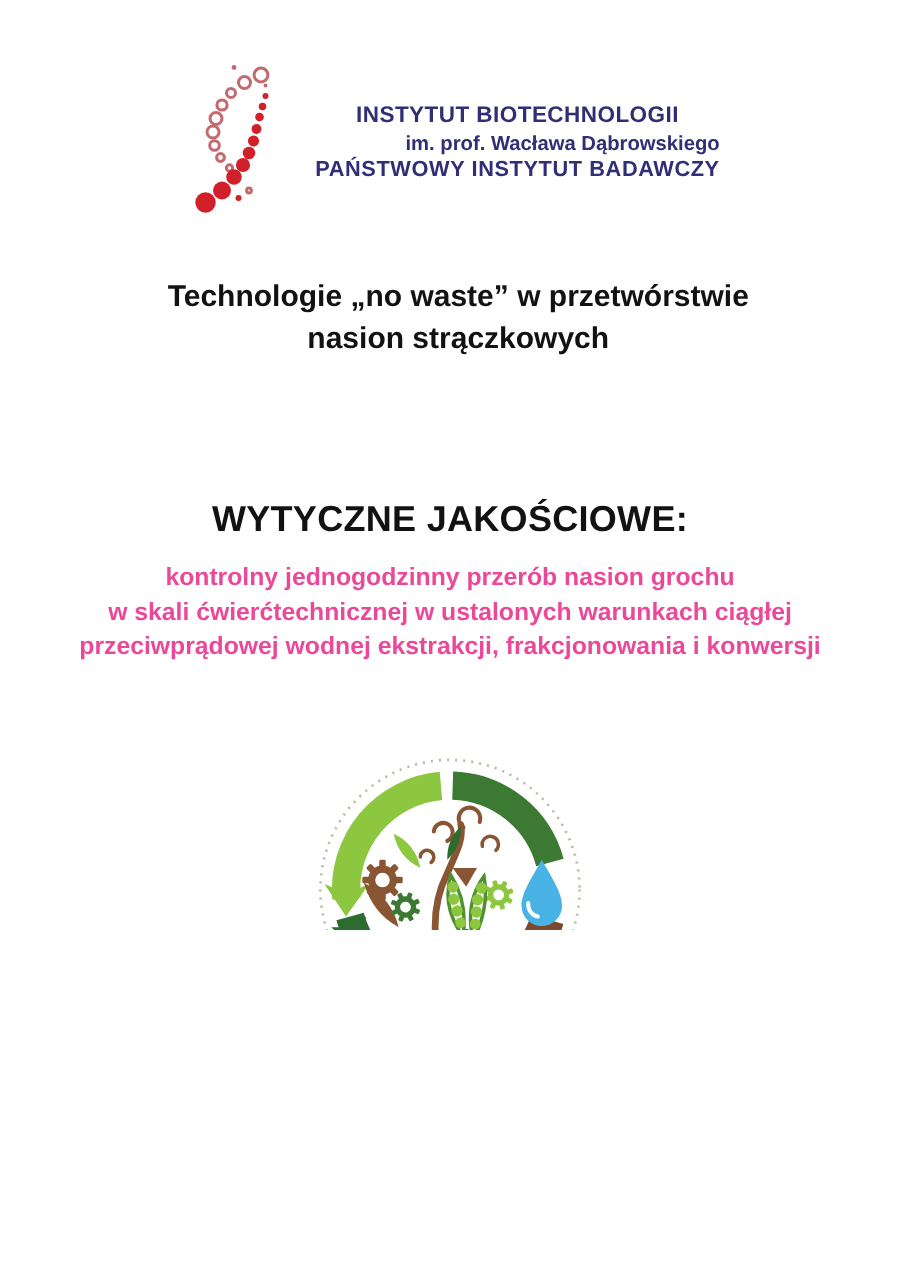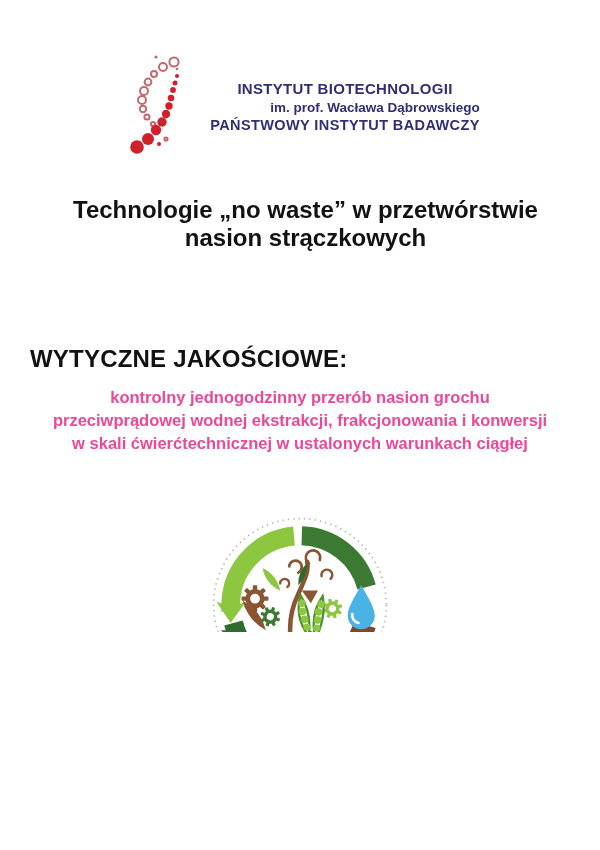"INSTYTUT BIOTECHNOLOGII" .page { margin: 12px auto -> 0 auto }
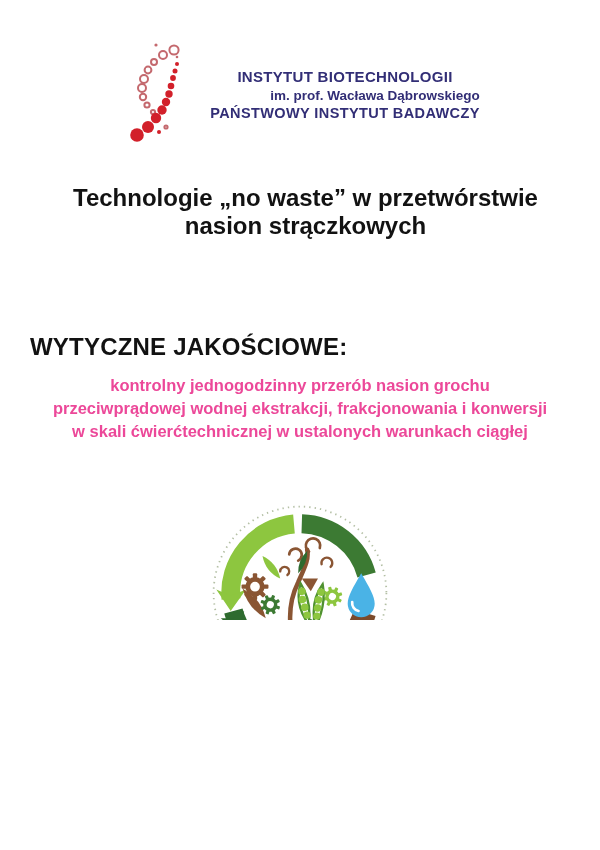"Technologie „no waste” w przetwórstwie" .doc-title { font-size: 24px -> 20px }
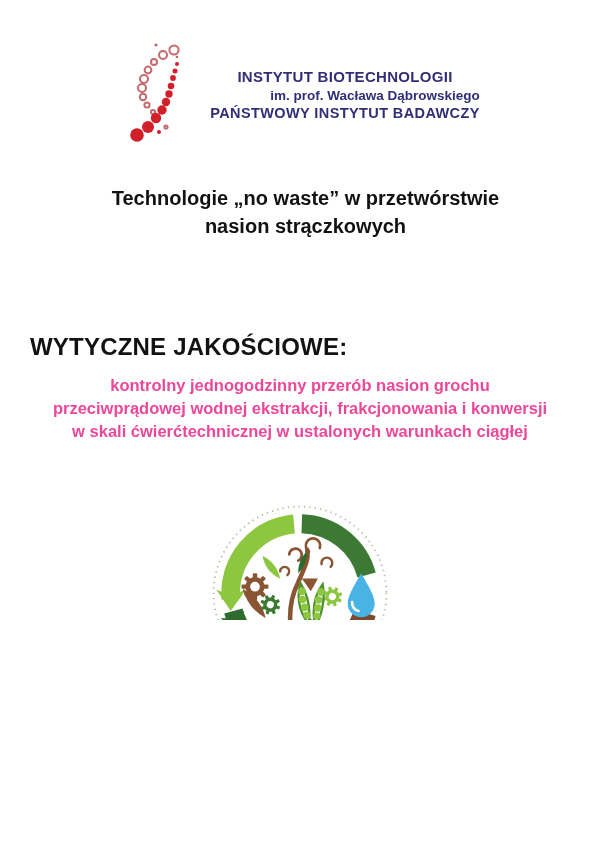"WYTYCZNE JAKOŚCIOWE:" .quality-heading { text-align: left -> center }
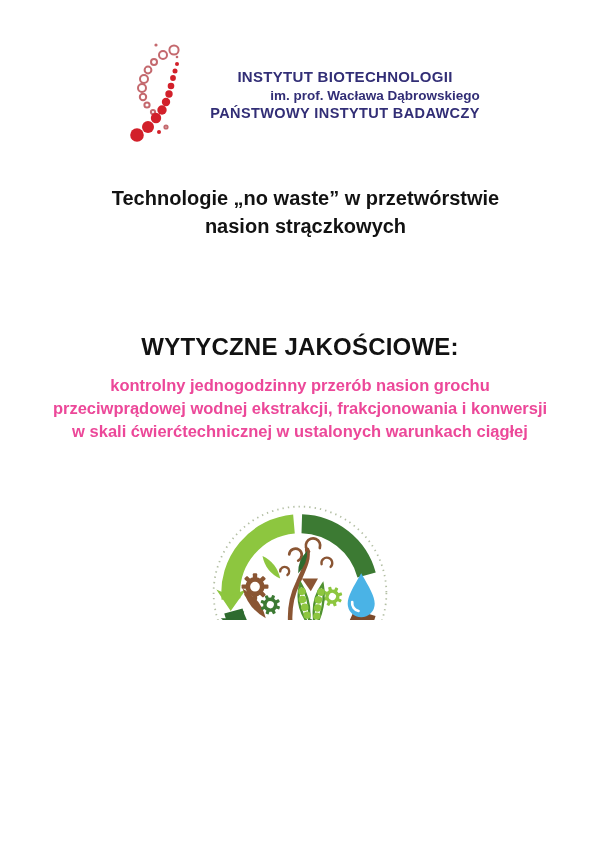"przeciwprądowej wodnej ekstrakcji," div { order: before "w skali ćwierćtechnicznej w ustalonych" -> after "w skali ćwierćtechnicznej w ustalonych" }
